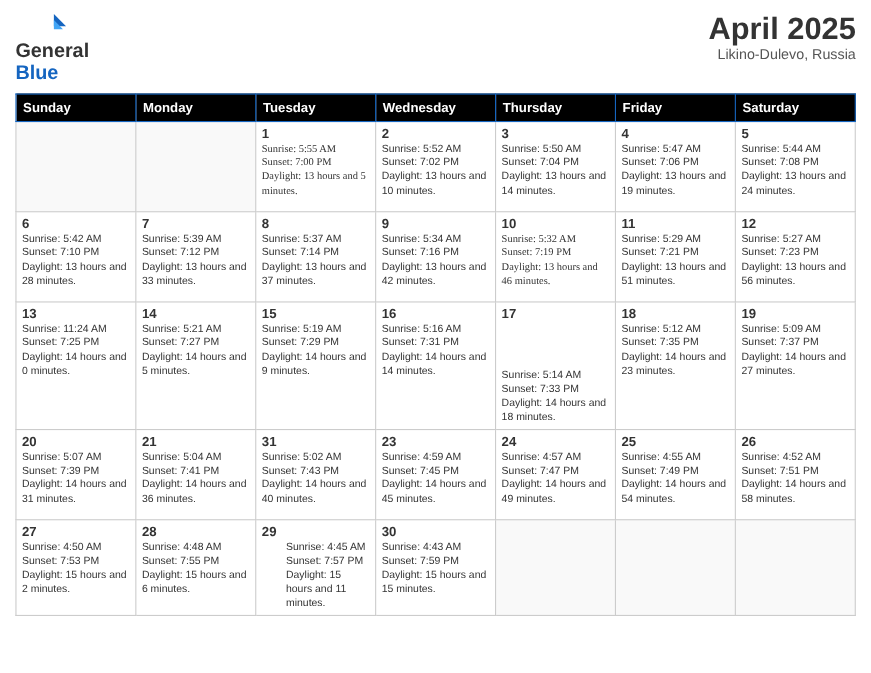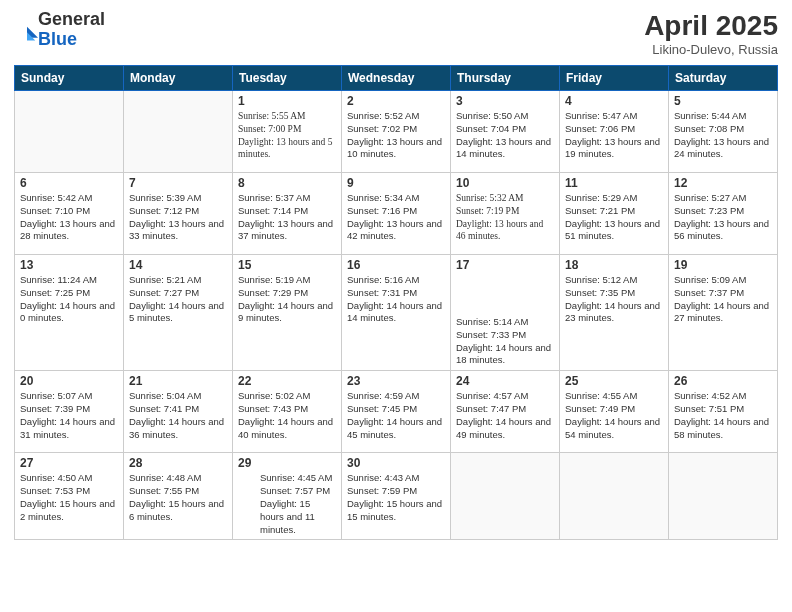"General" .logo { align-items: flex-end -> center; flex-direction: none -> column }
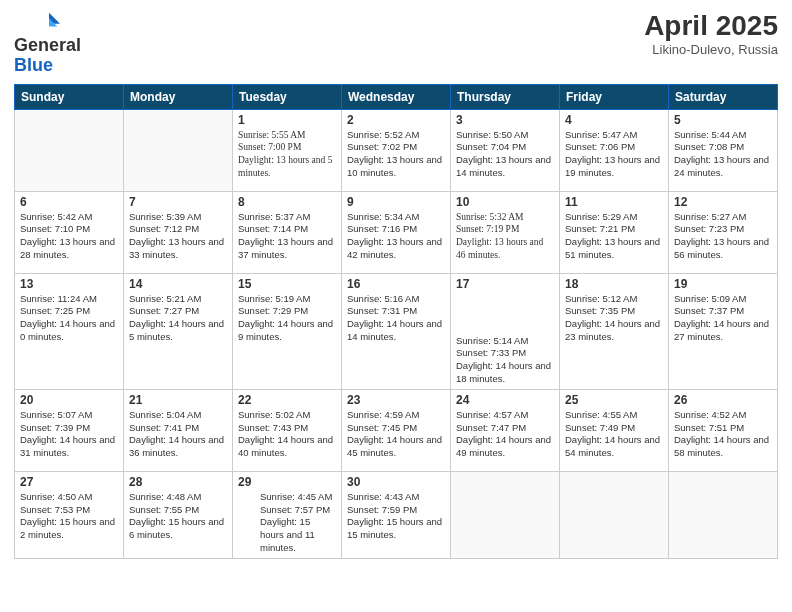"Sunday" .calendar th { background-color: #0c4a6e -> #000000 }
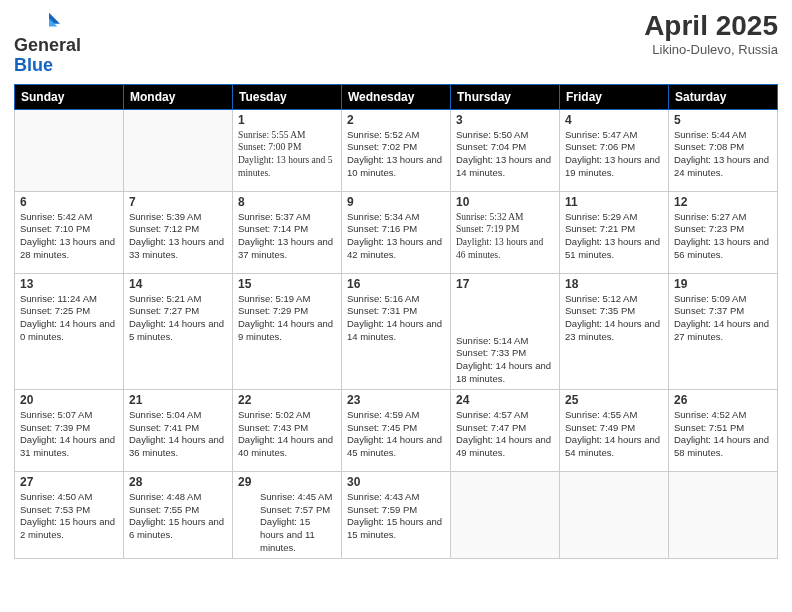"22" div.day-number { text: 22 -> 31 }
